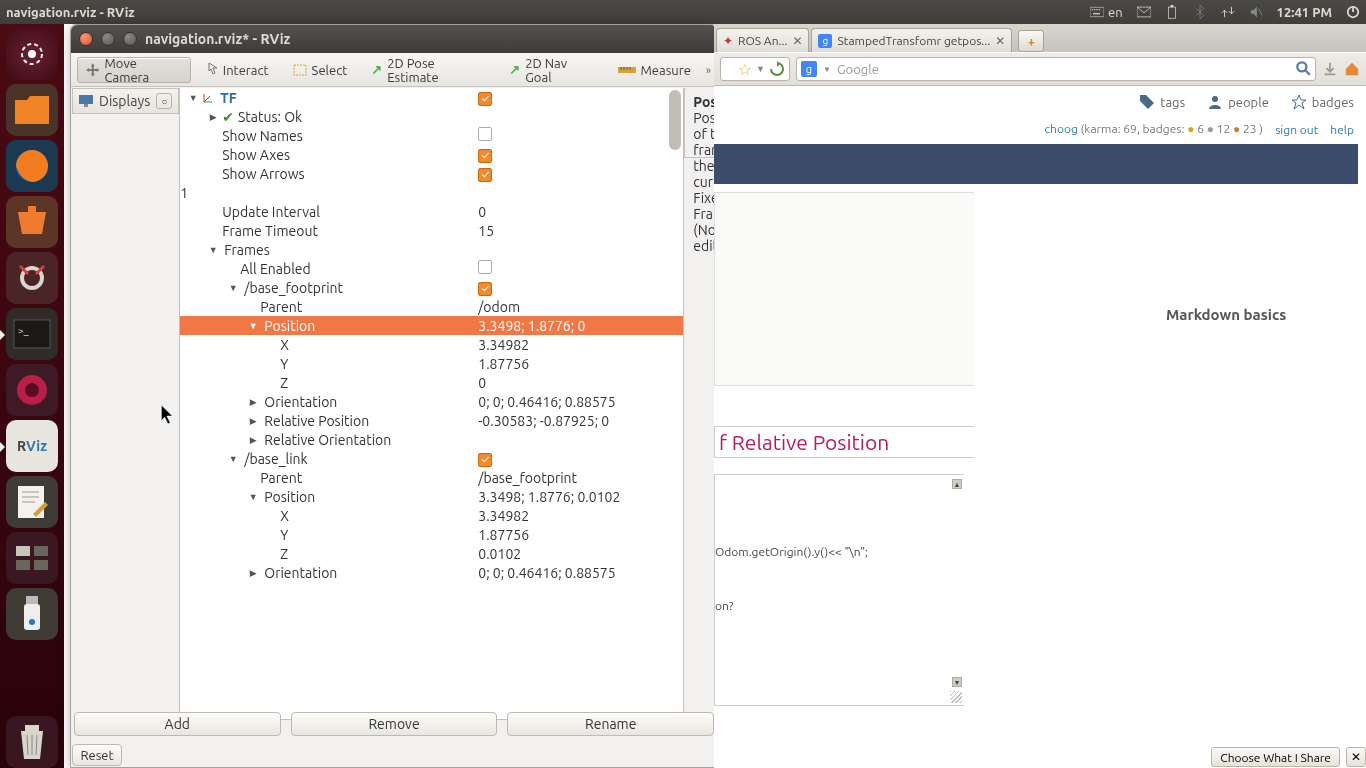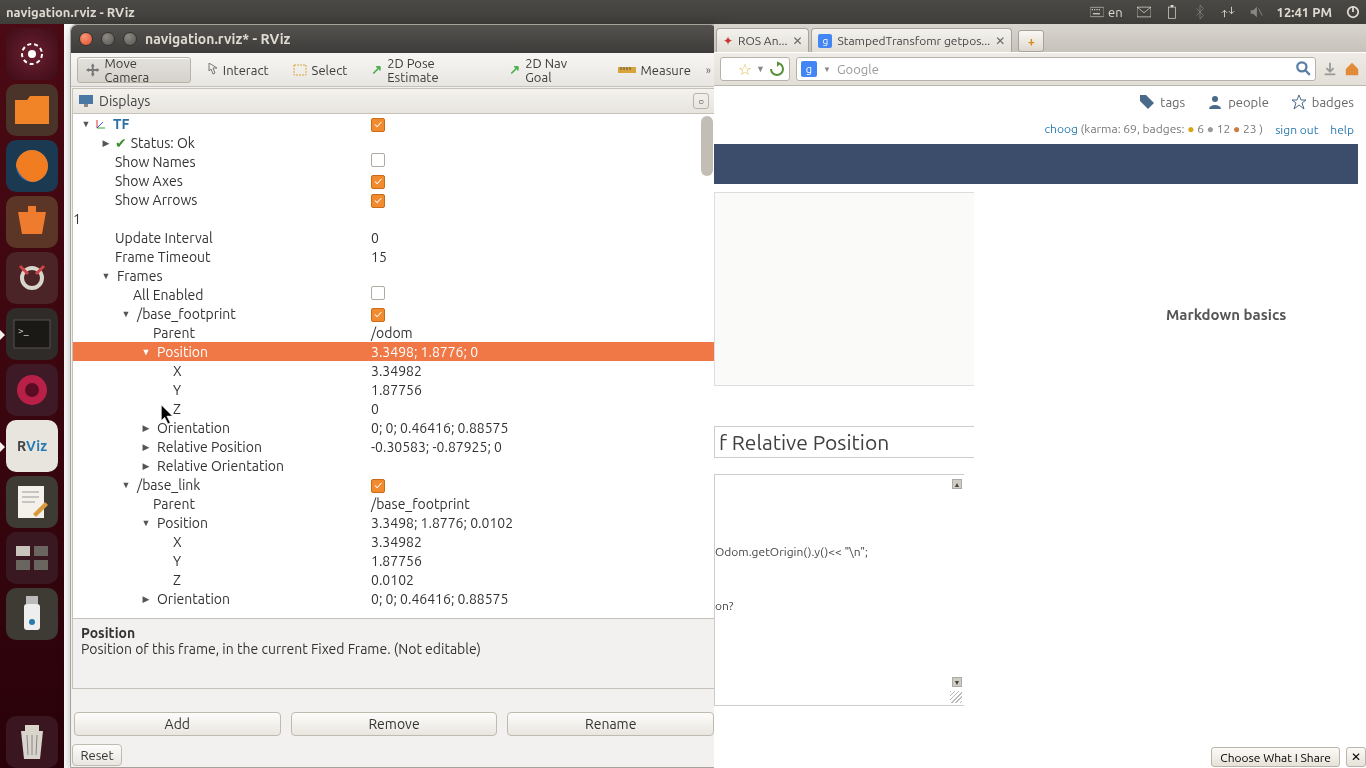"Displays" .displays { flex-direction: column -> row }
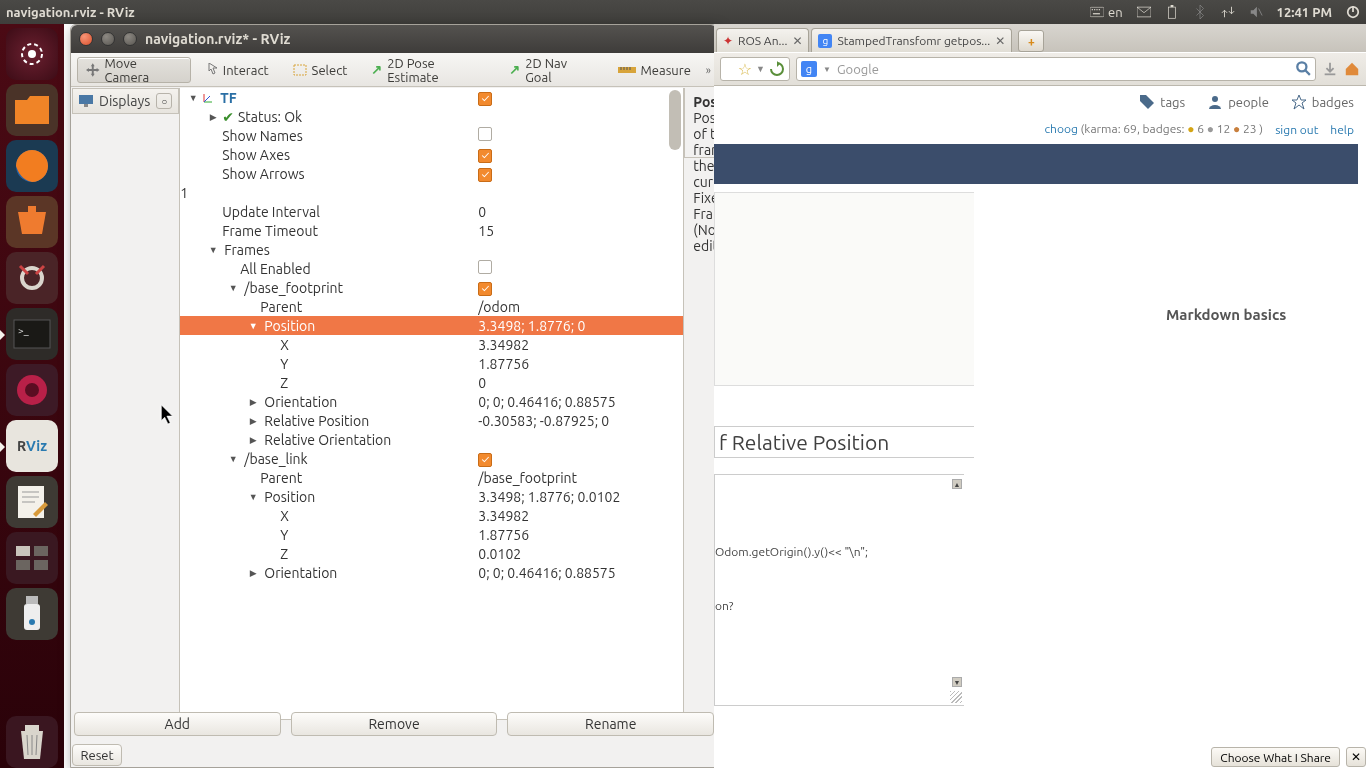"f Relative Position" .qtitle { color: #404040 -> #be185d }
